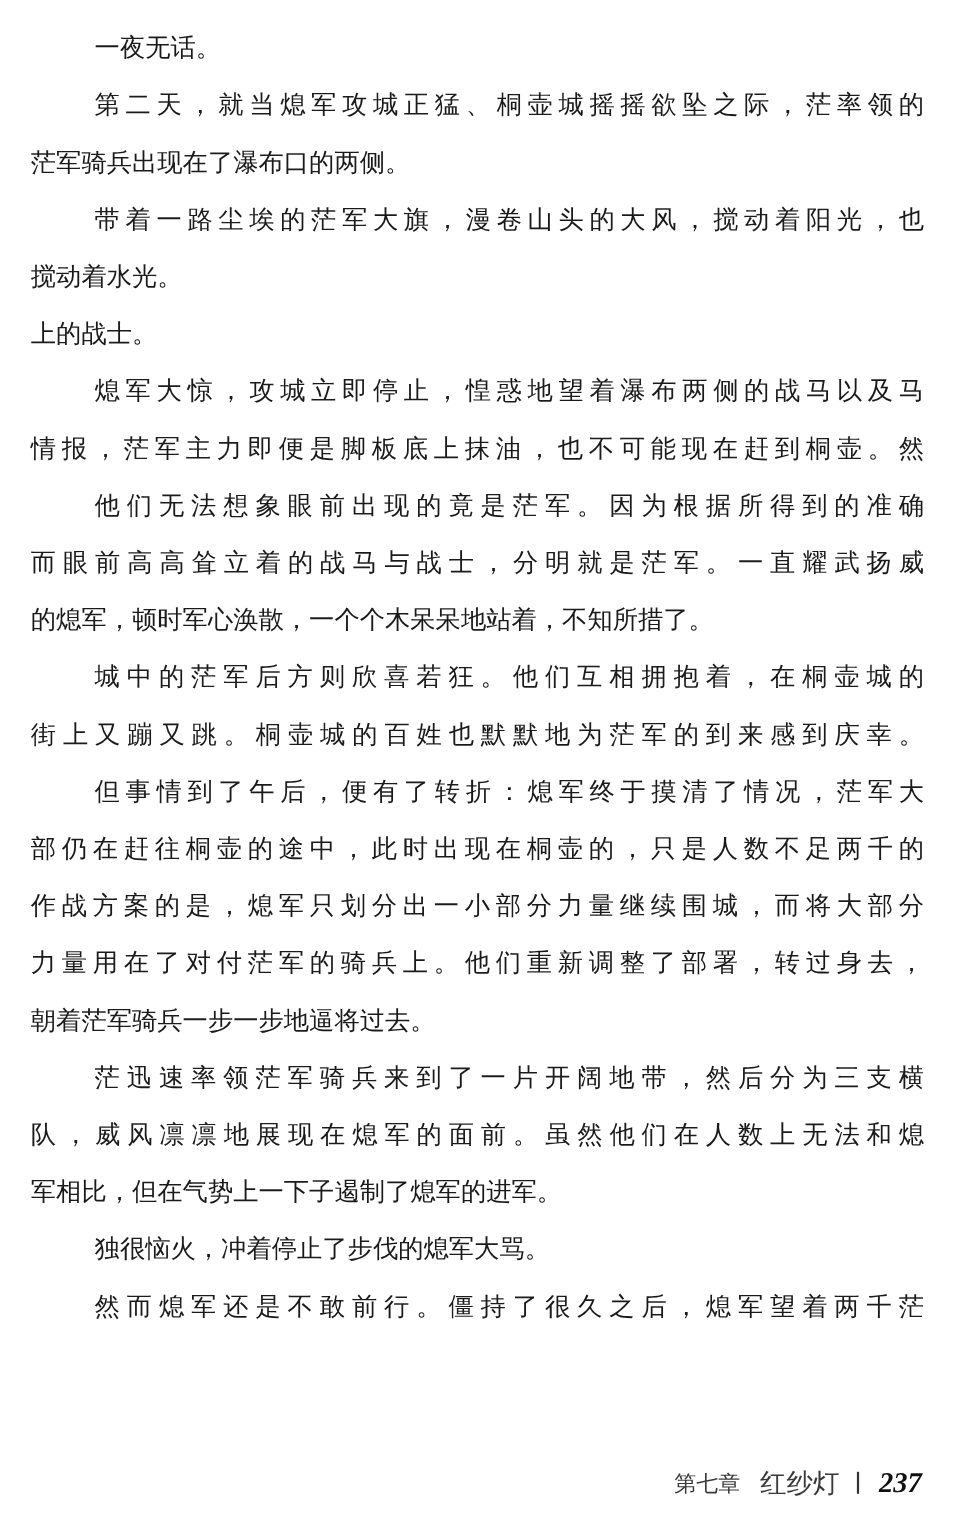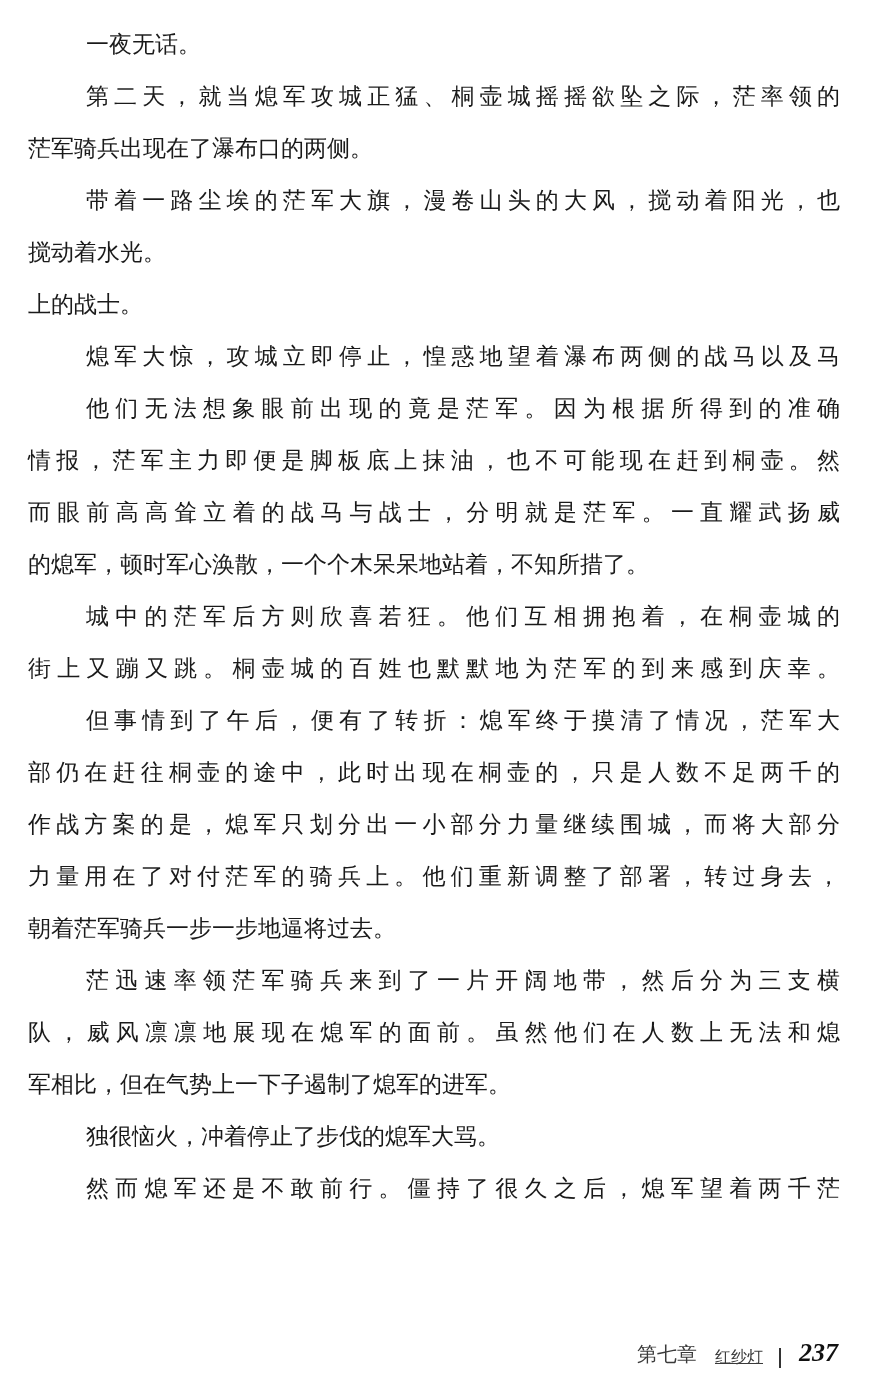"他们无法想象眼前出现的竟是茫军。因为根据所得到的准确" div.line { order: before "情报，茫军主力即便是脚板底上抹油，也不可能现在赶到桐壶。然" -> after "情报，茫军主力即便是脚板底上抹油，也不可能现在赶到桐壶。然" }
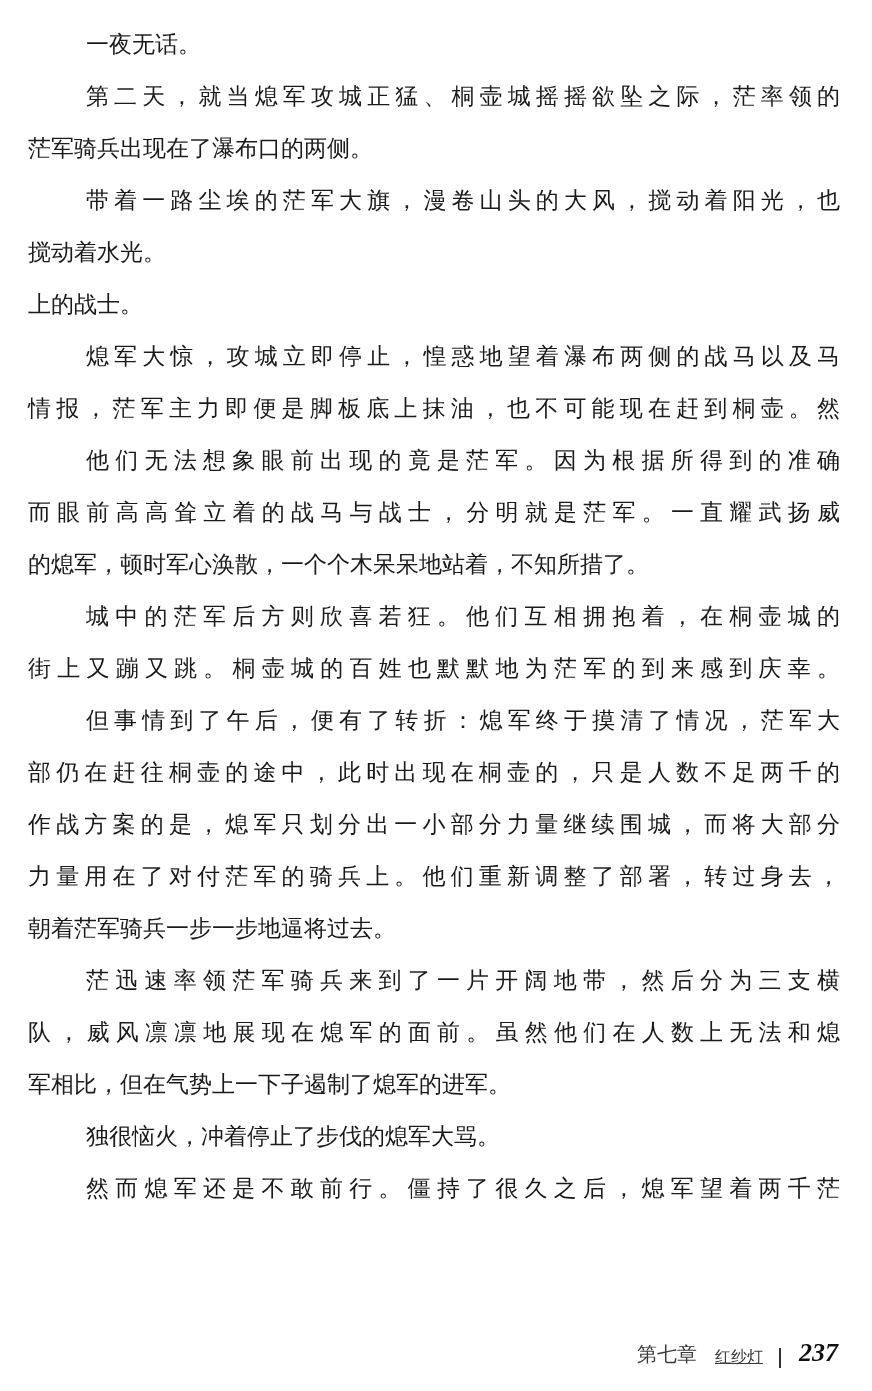"第七章" .footer { align-items: flex-end -> center }
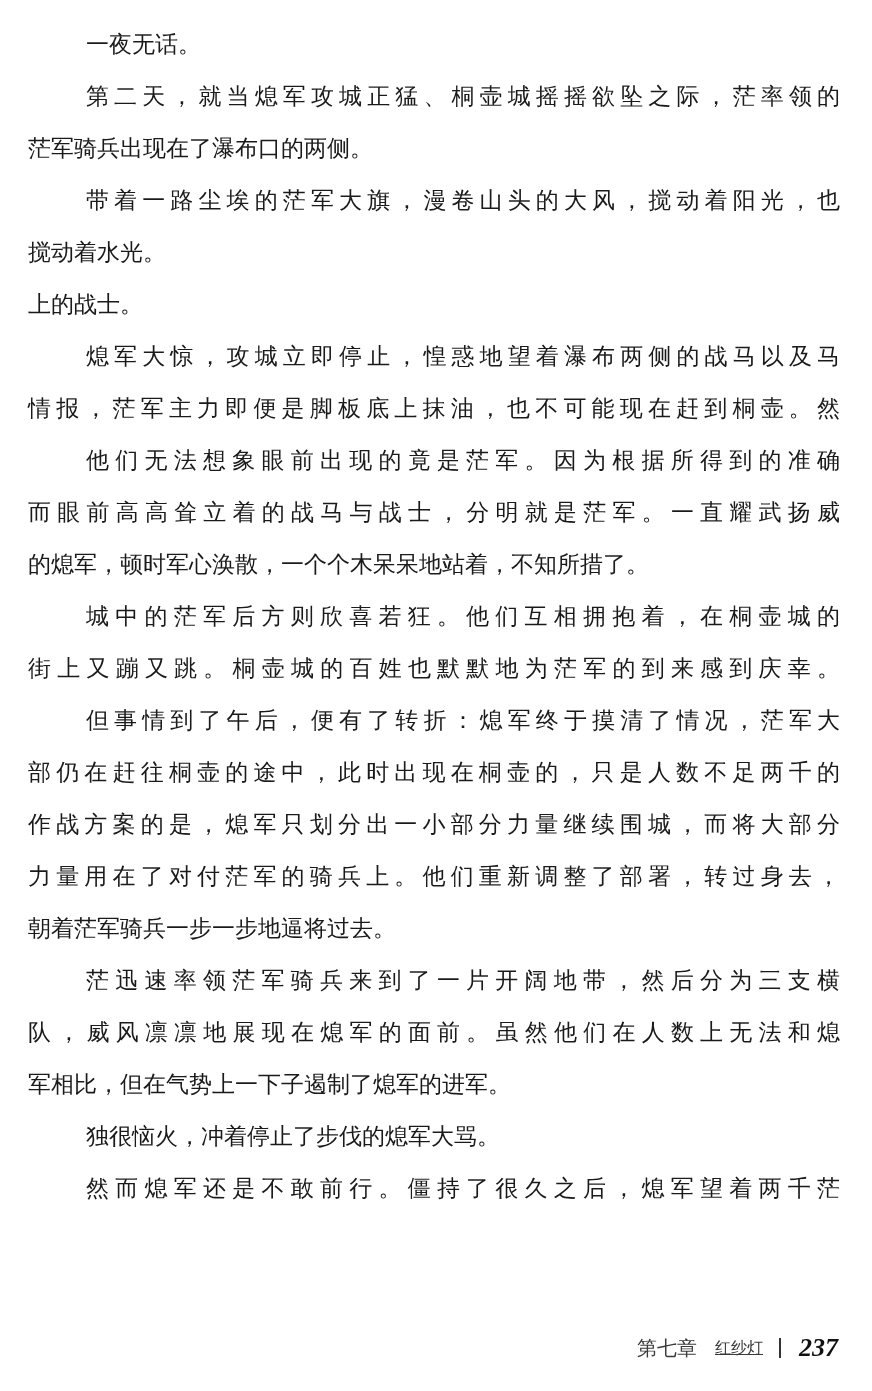"红纱灯" .footer .title { font-size: 16px -> 24px; text-decoration: underline -> none }
